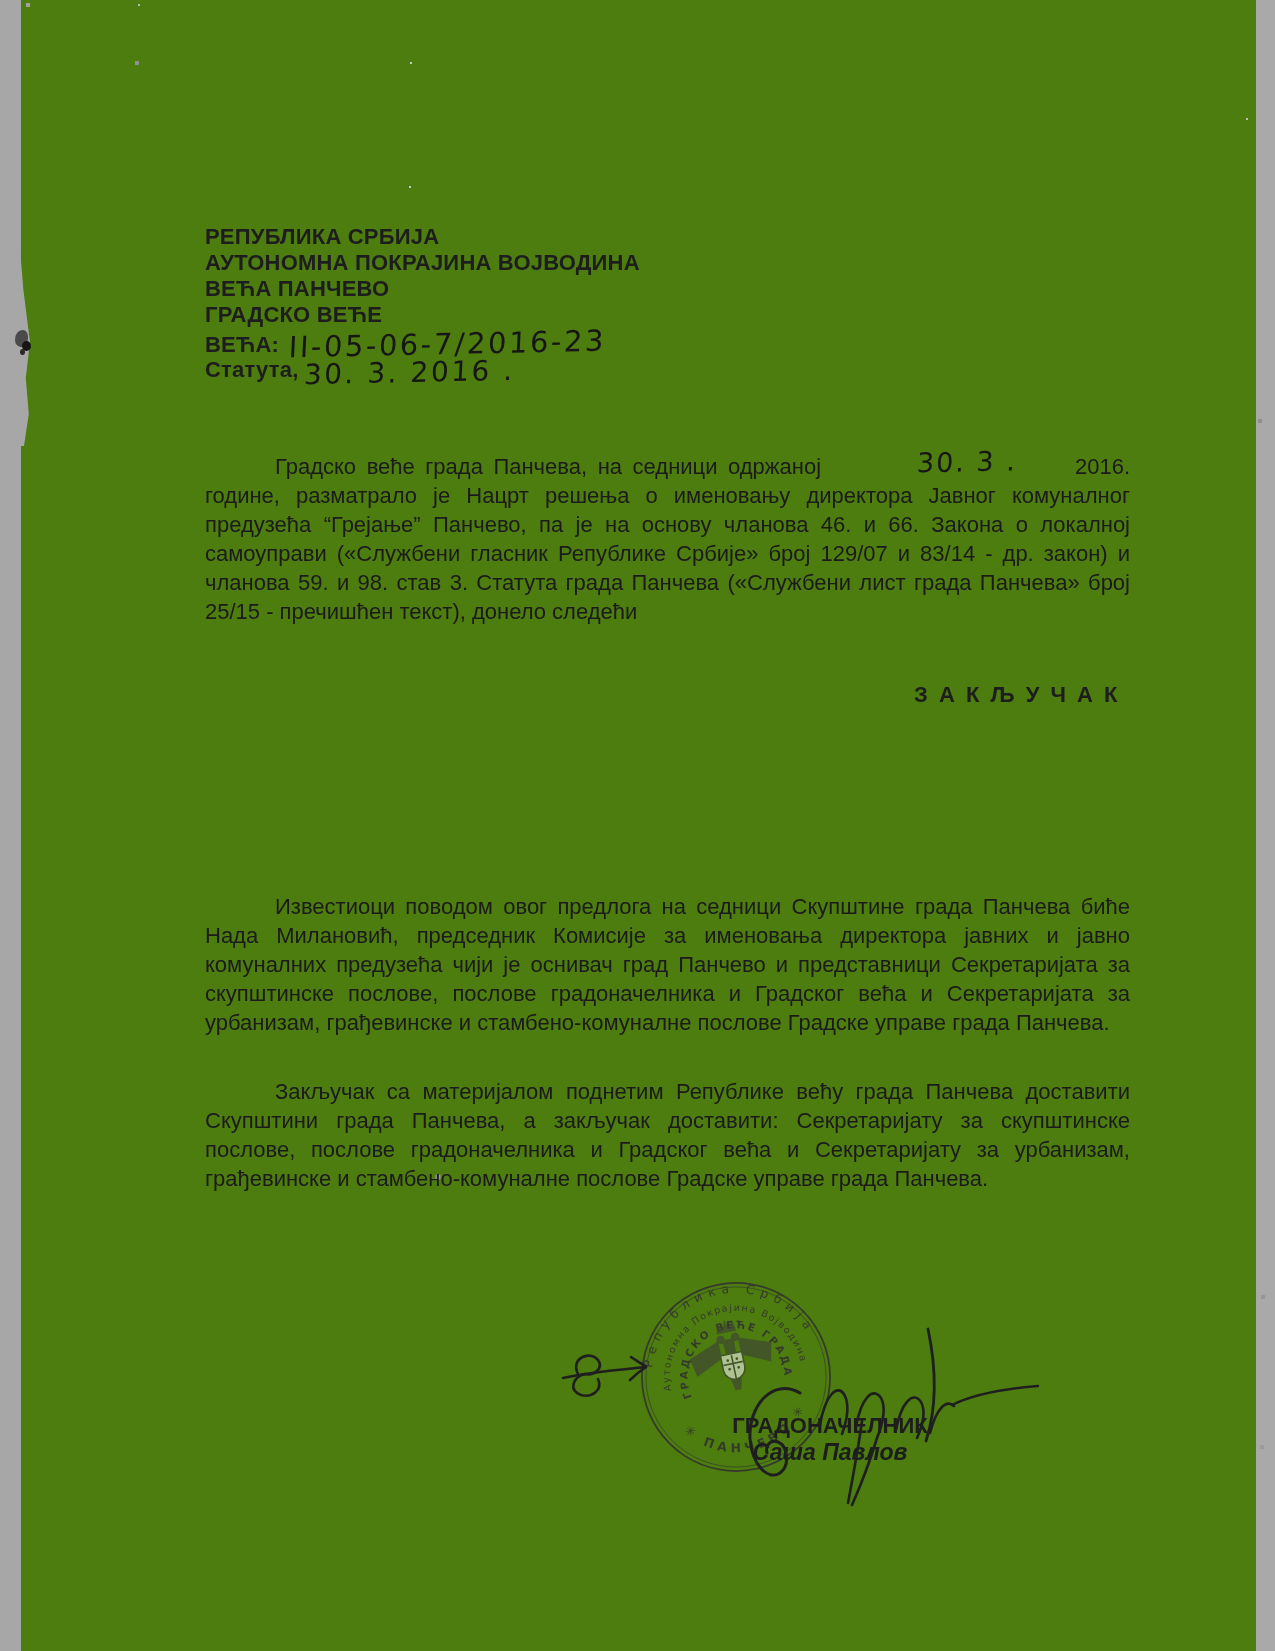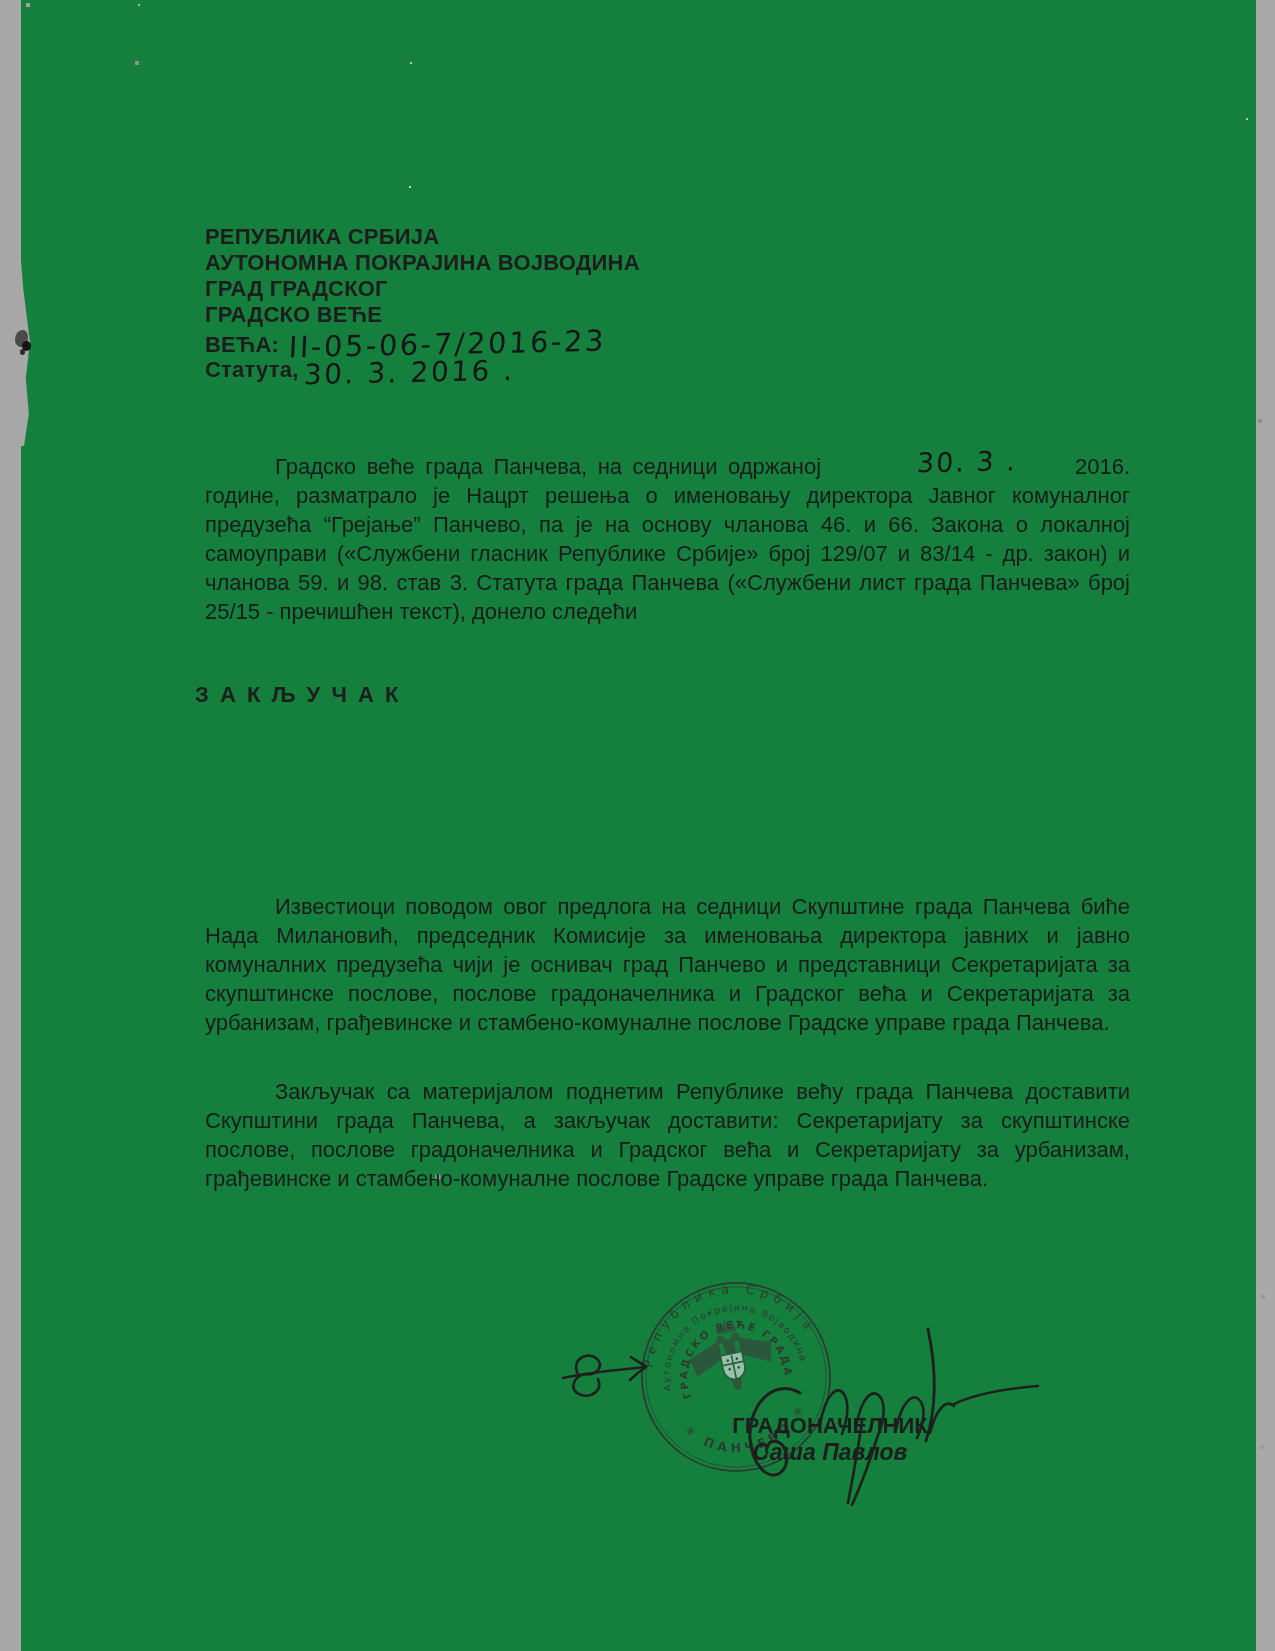"РЕПУБЛИКА СРБИЈА" .page { background: #15803d -> #4d7c0f }
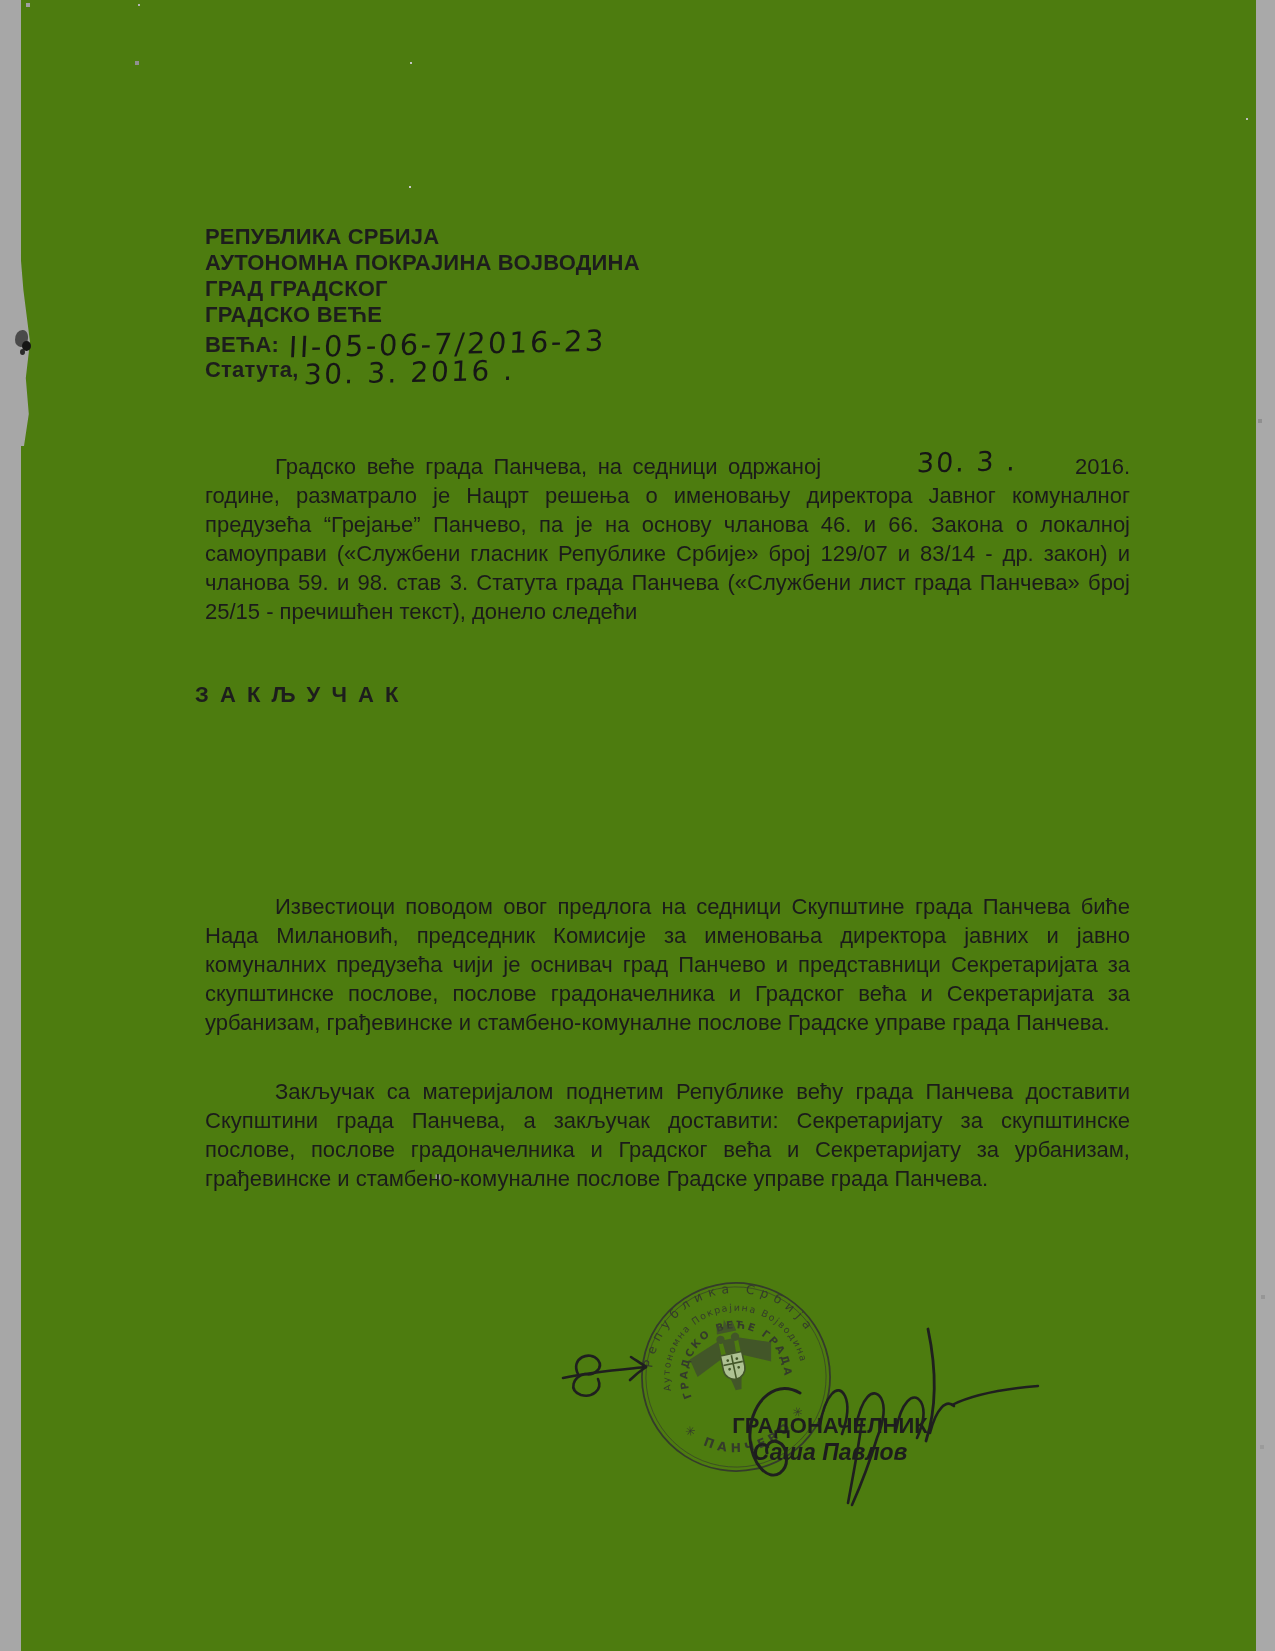"ГРАД ГРАДСКОГ" div.row { text: ГРАД ГРАДСКОГ -> ВЕЋА ПАНЧЕВО }
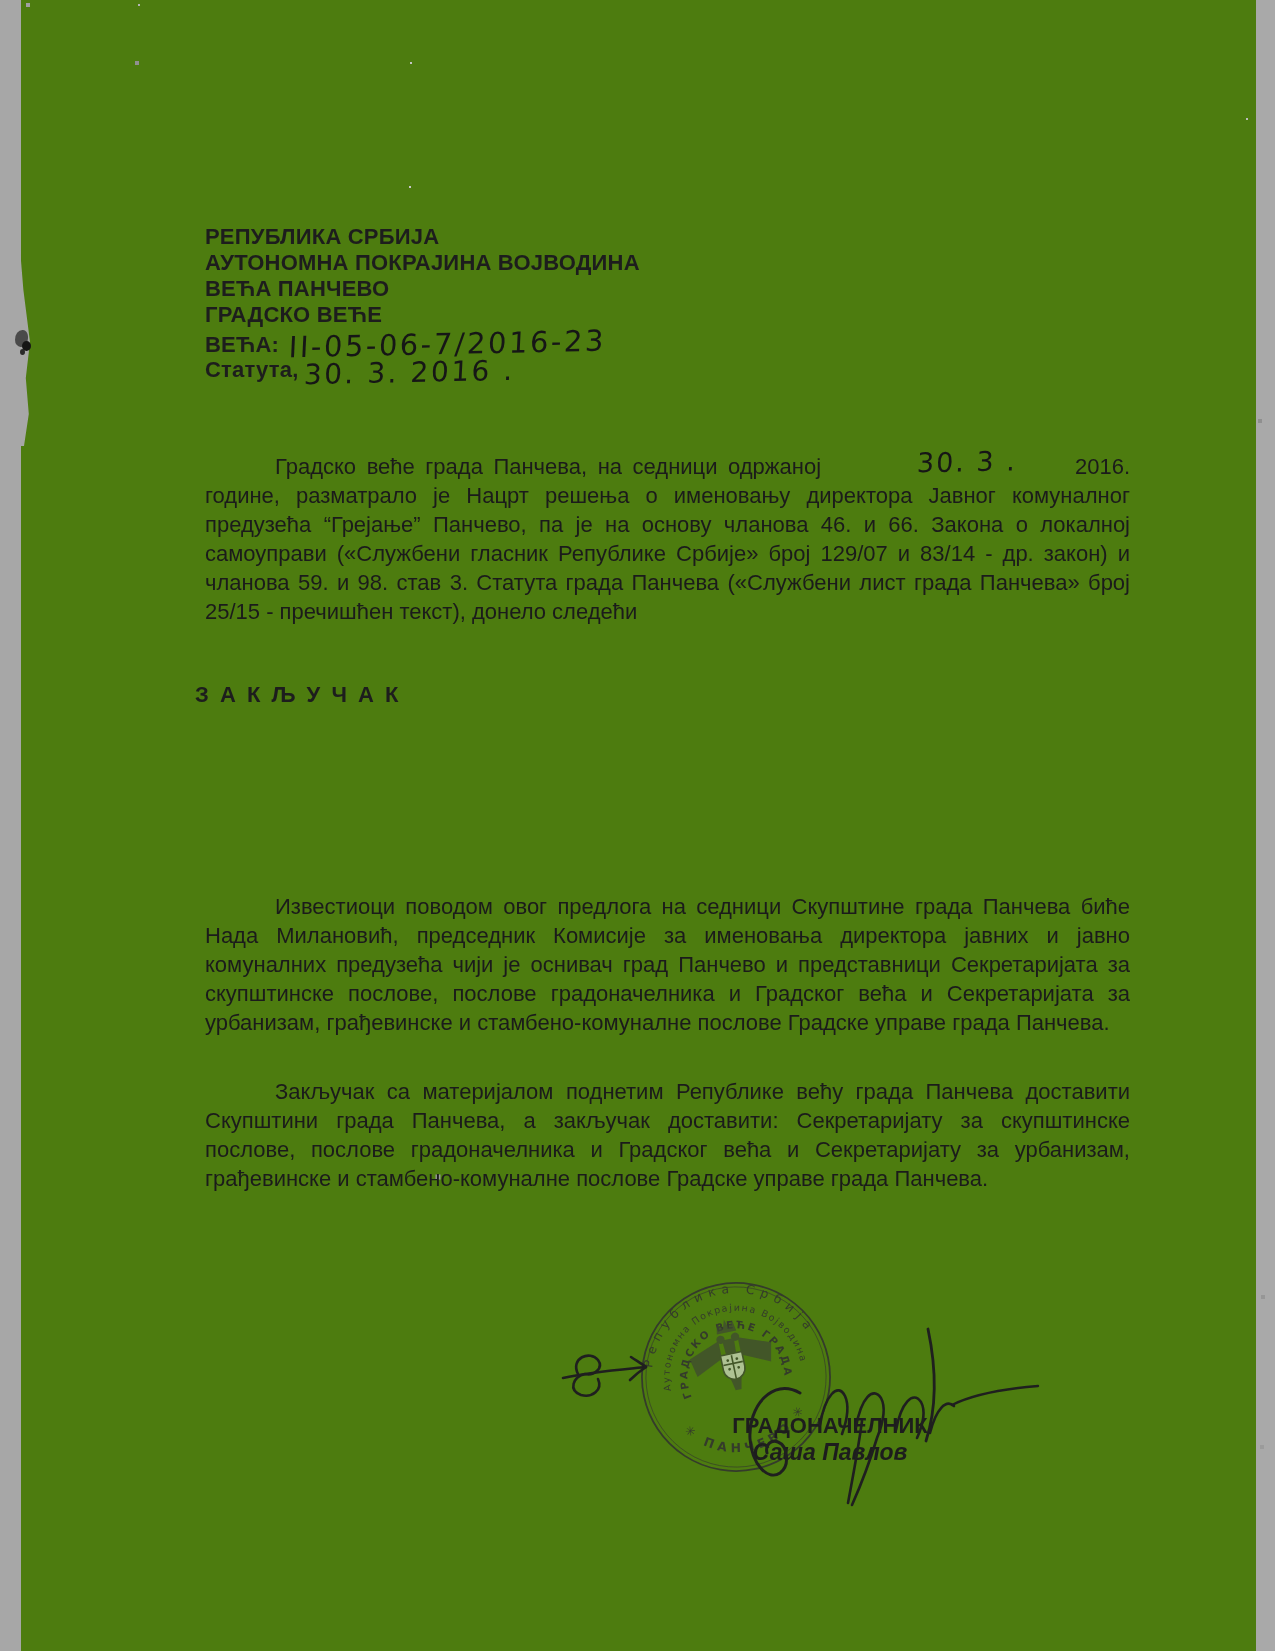"З А К Љ У" .heading { text-align: left -> right }
